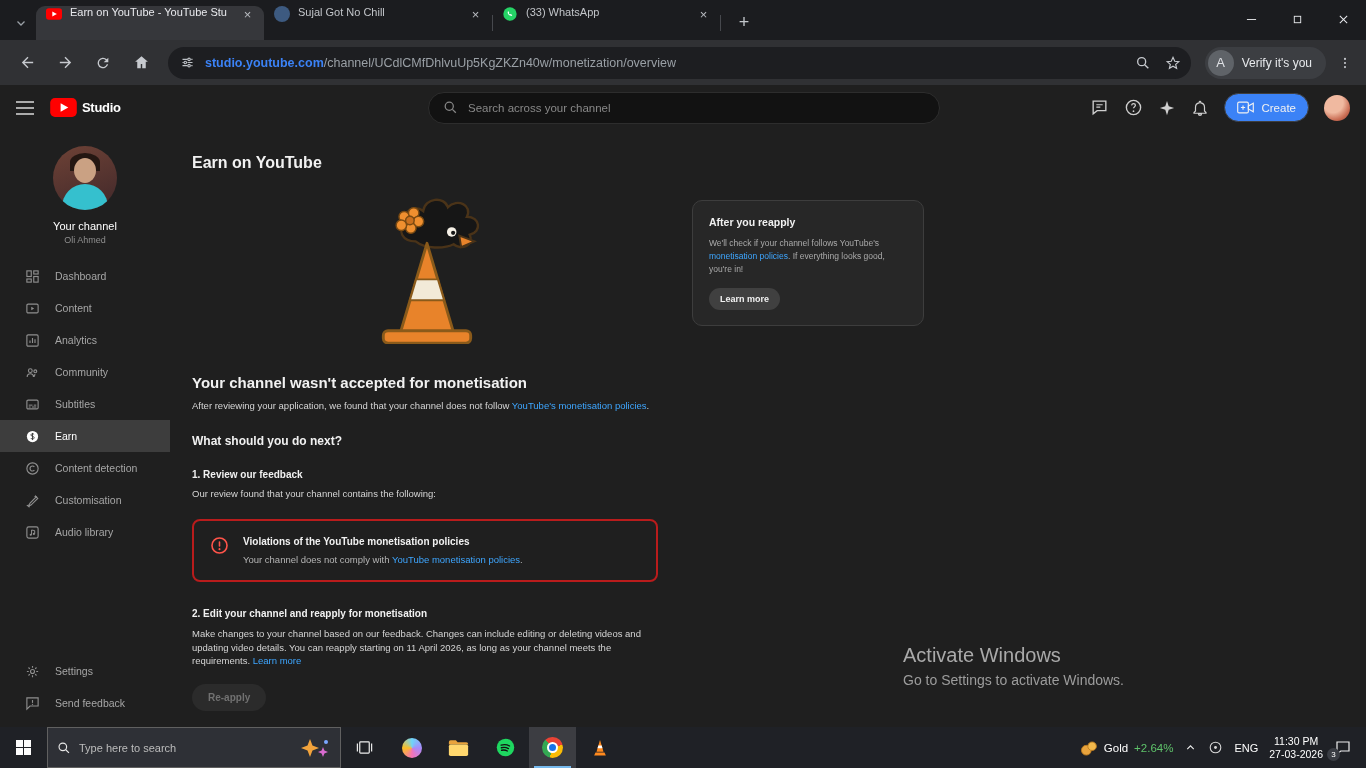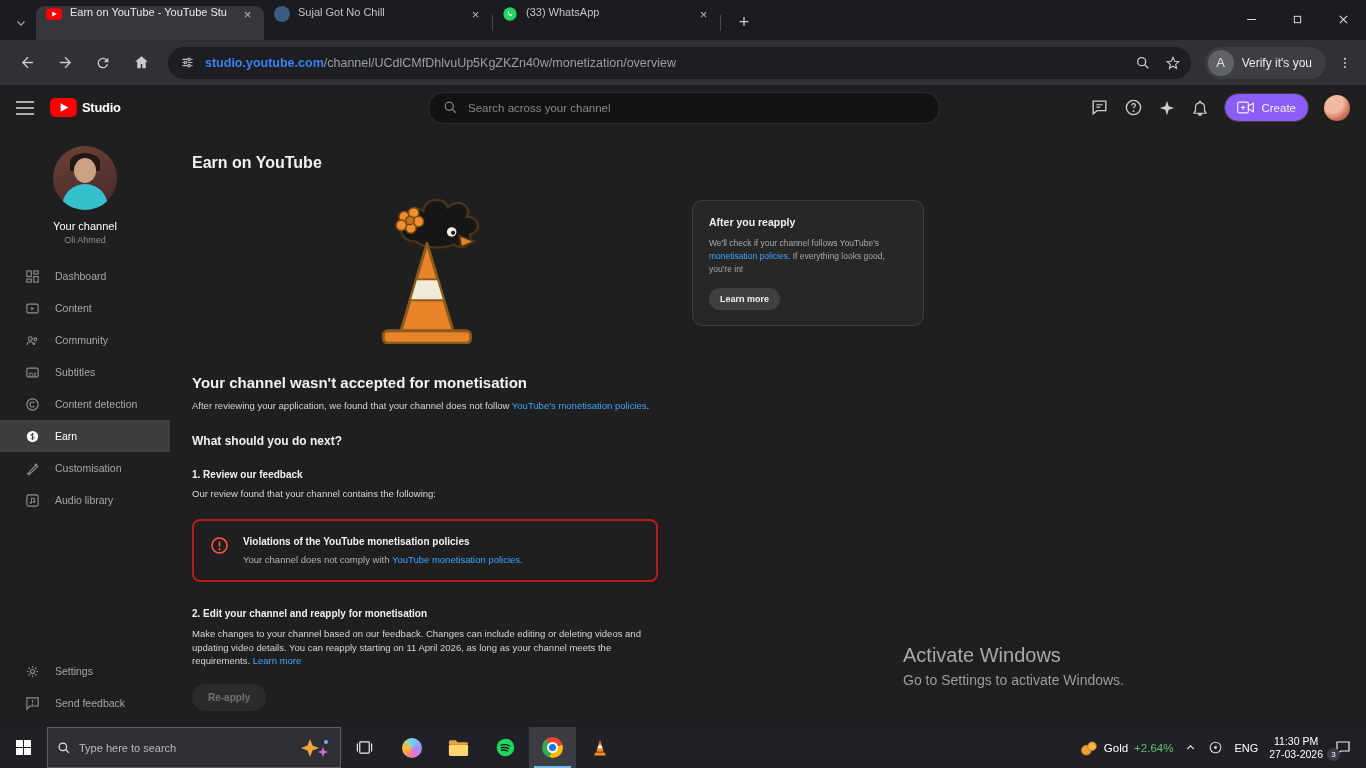"Create" .create-btn { background: #8b5cf6 -> #3b82f6 }
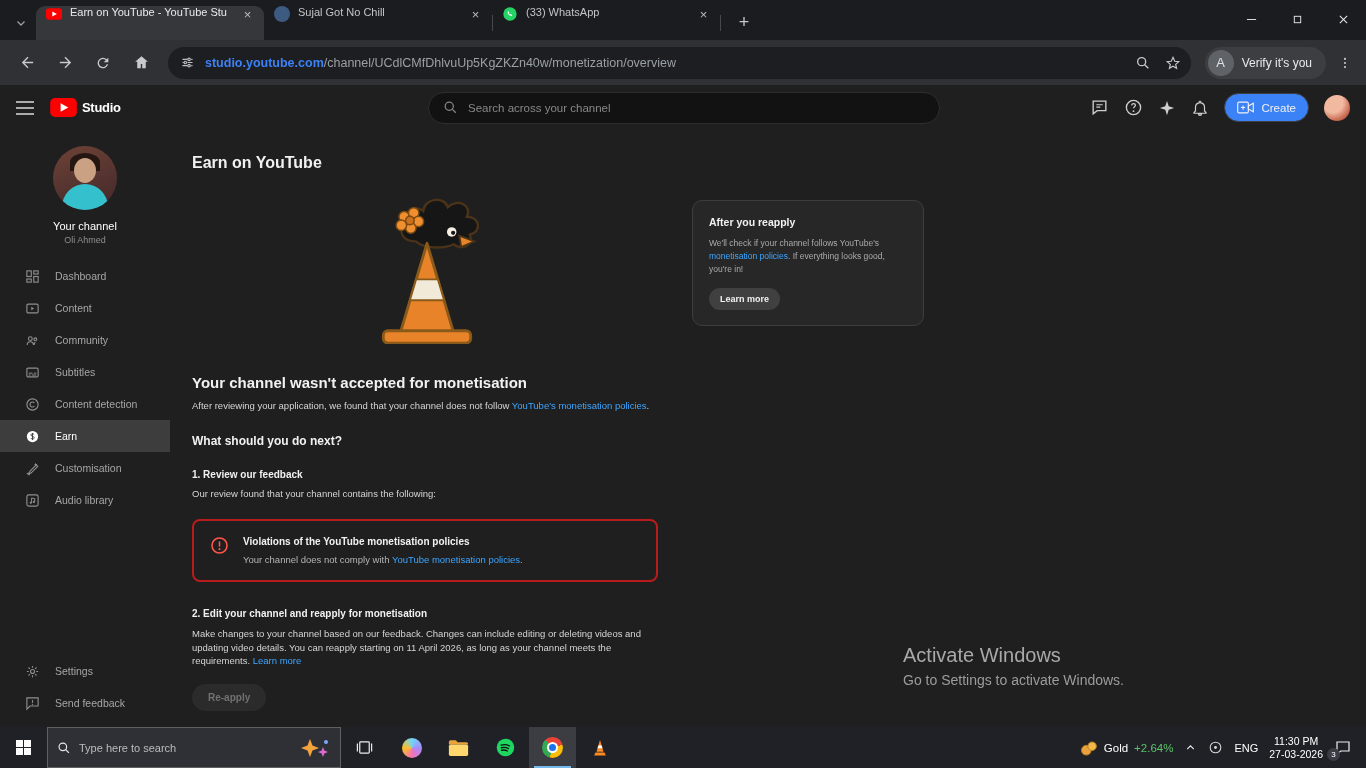"Analytics" div.nav-item { html: none -> <div> <span> <svg> <rect></rect> <path></path> </svg> </span> <span>Analytics</span> </div> }
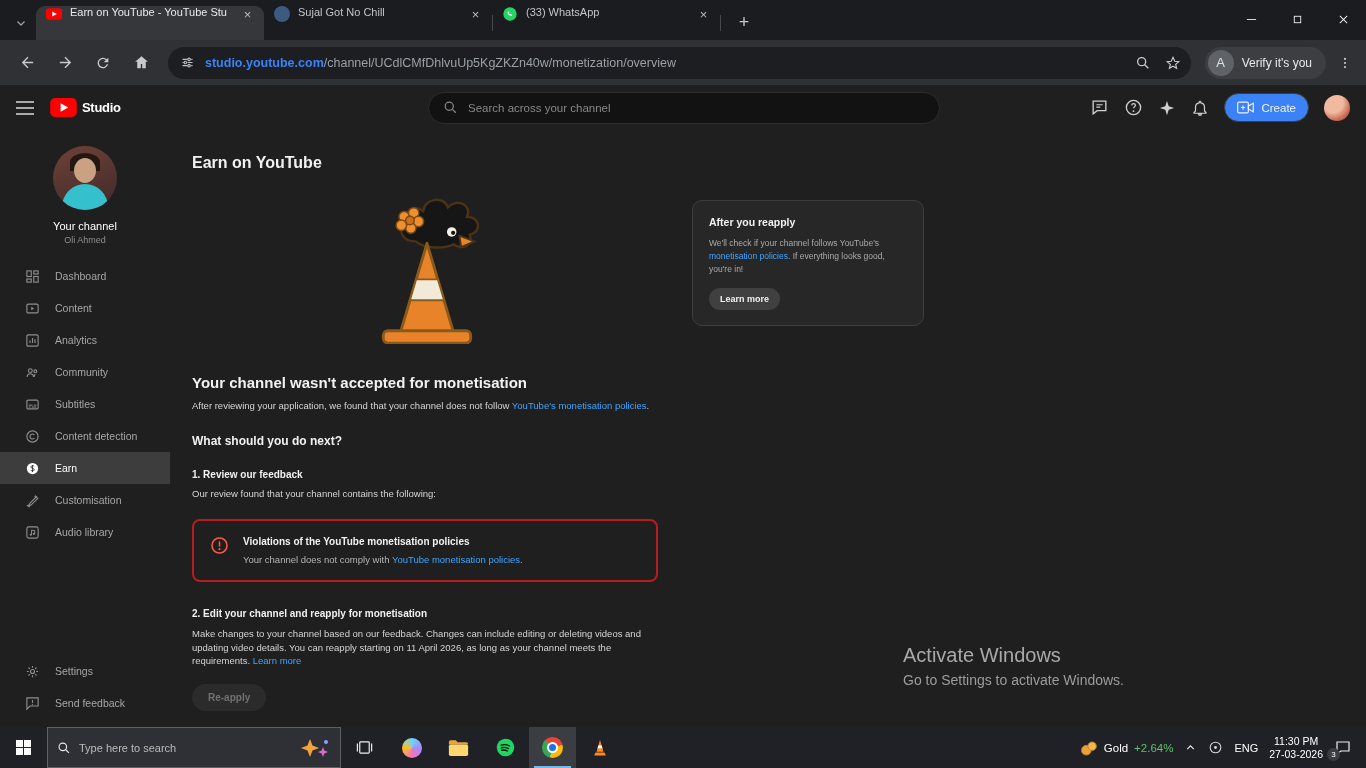"Content detection" div.nav-item { order: before "Earn" -> after "Earn" }
